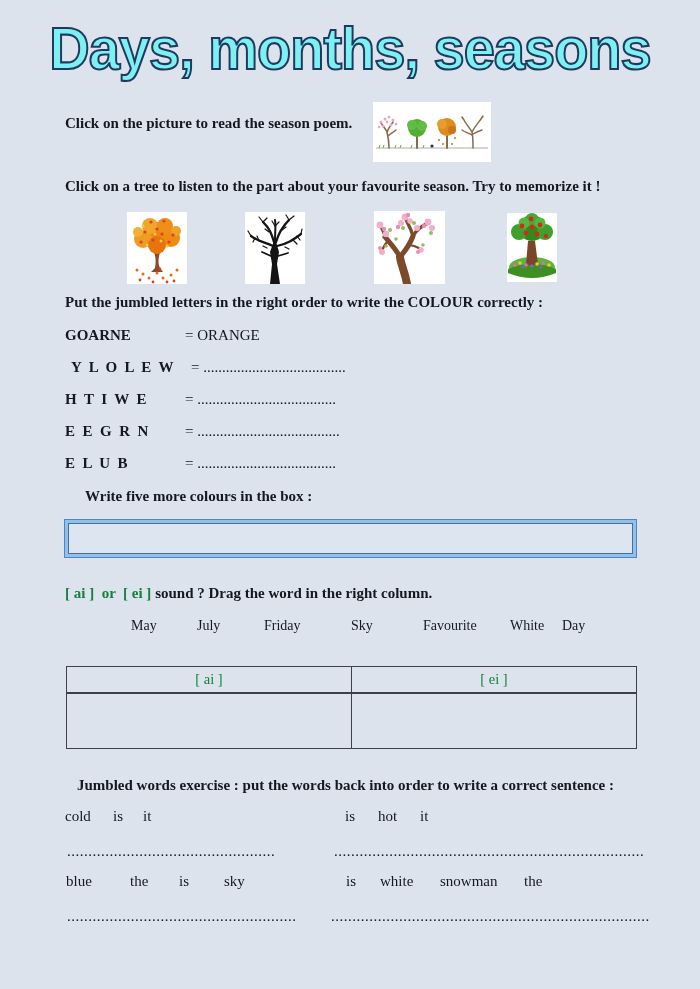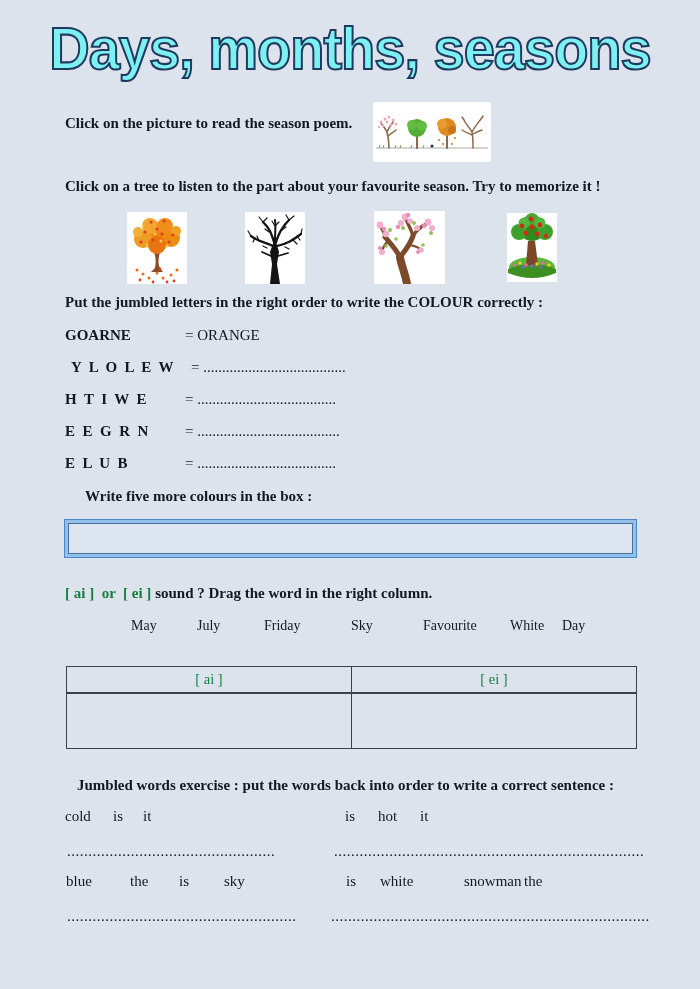"snowman" span.sentence-word { left: 464px -> 440px }
